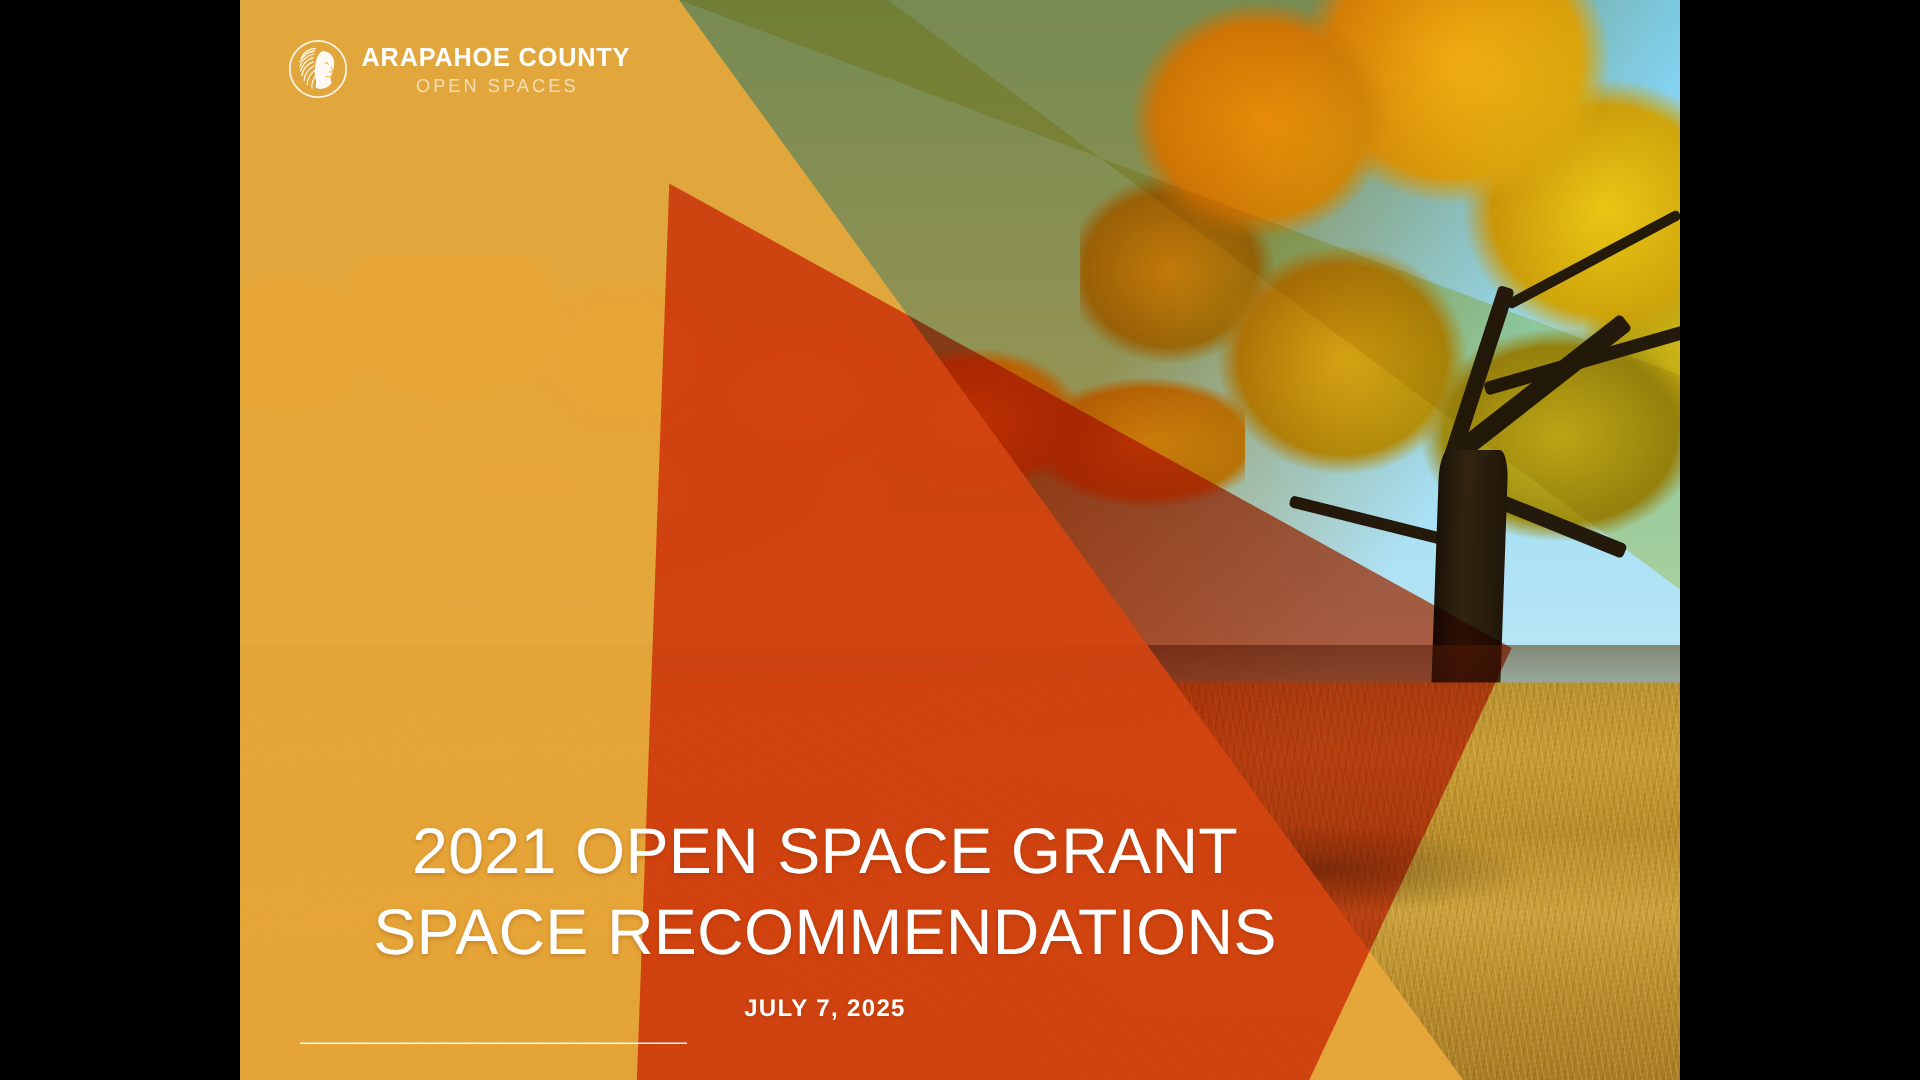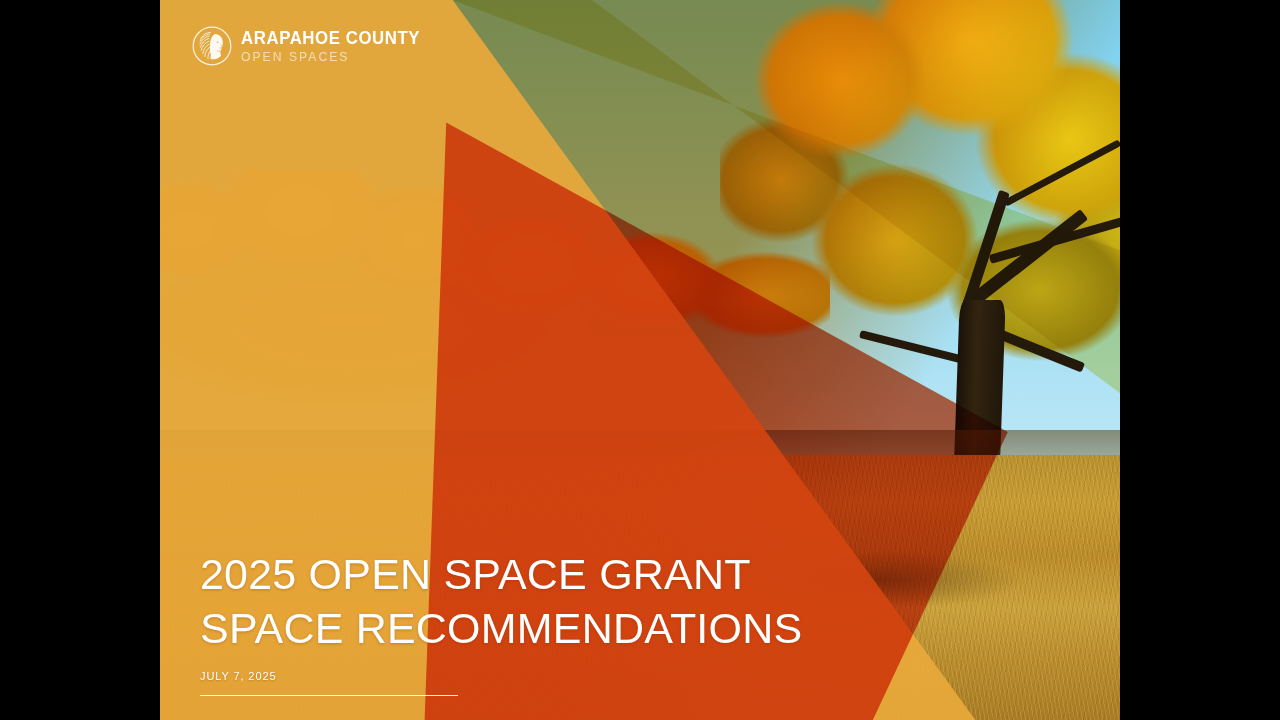"ARAPAHOE COUNTY" #slide { text-align: none -> center }
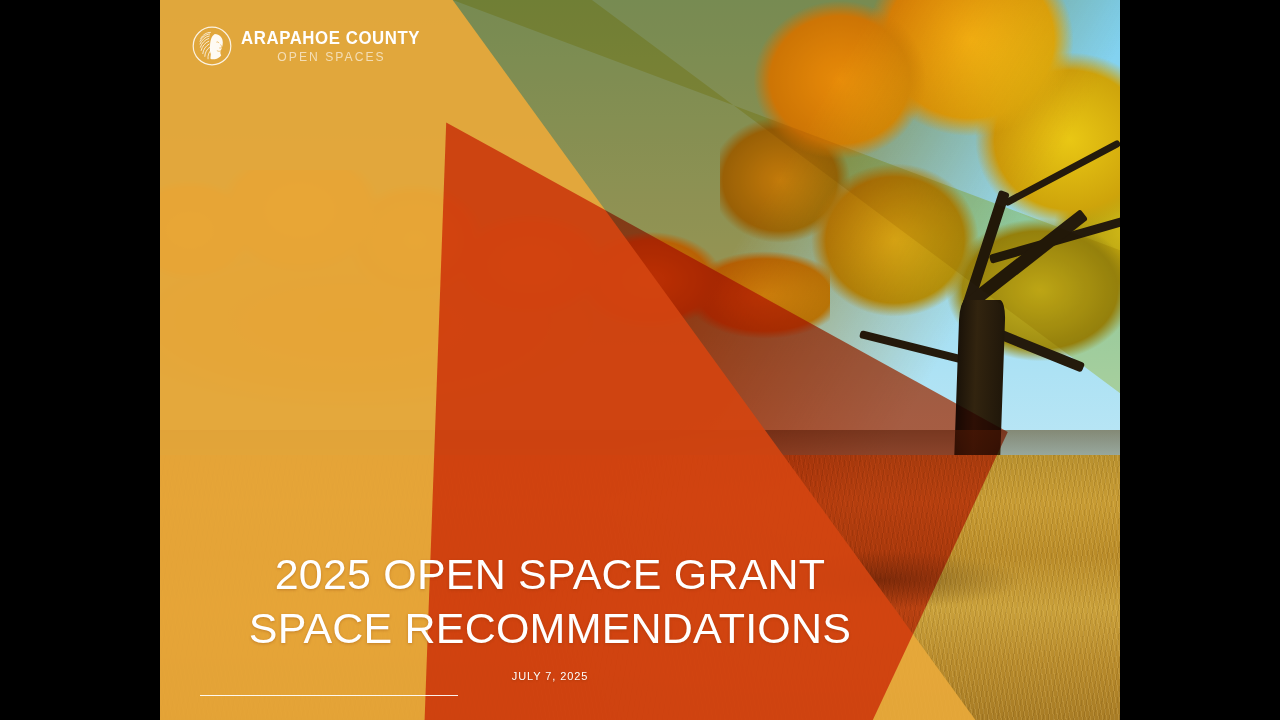"2025 OPEN SPACE GRANT" div.title-line { text: 2025 -> 2021 }
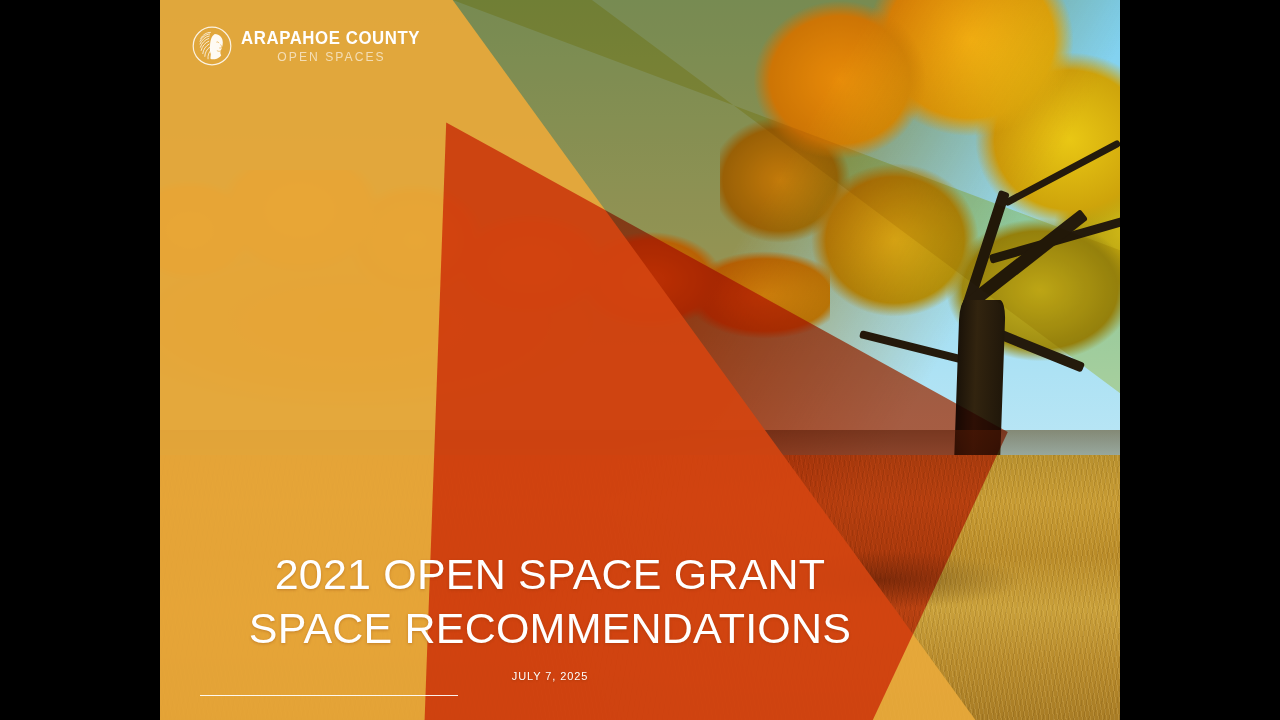"JULY 7, 2025" #slide-date { font-size: 11px -> 16px; font-weight: 400 -> 700 }
